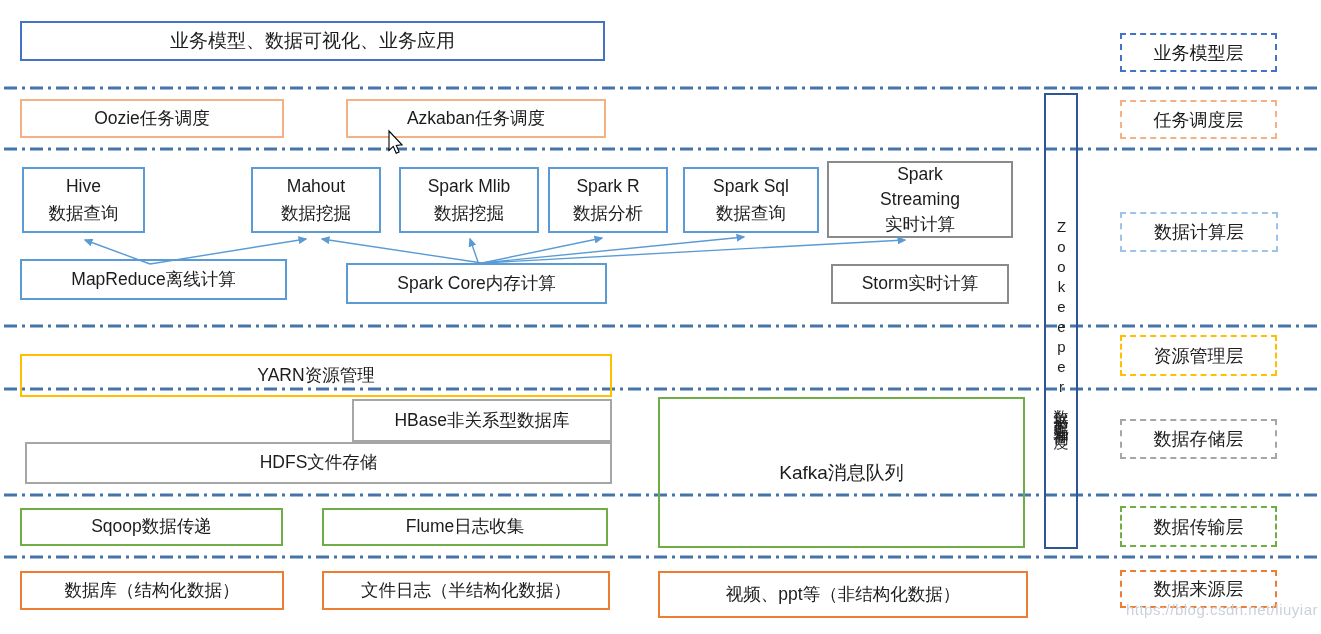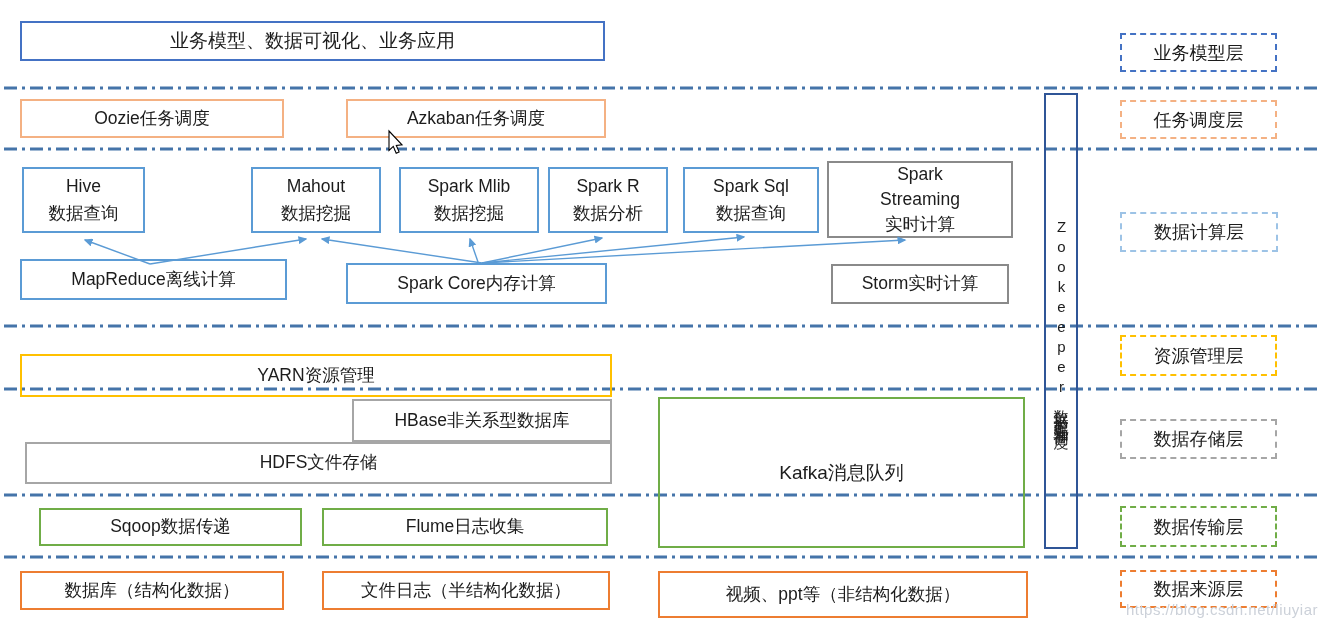"Sqoop数据传递" div.box { margin-left: 19px -> none }
